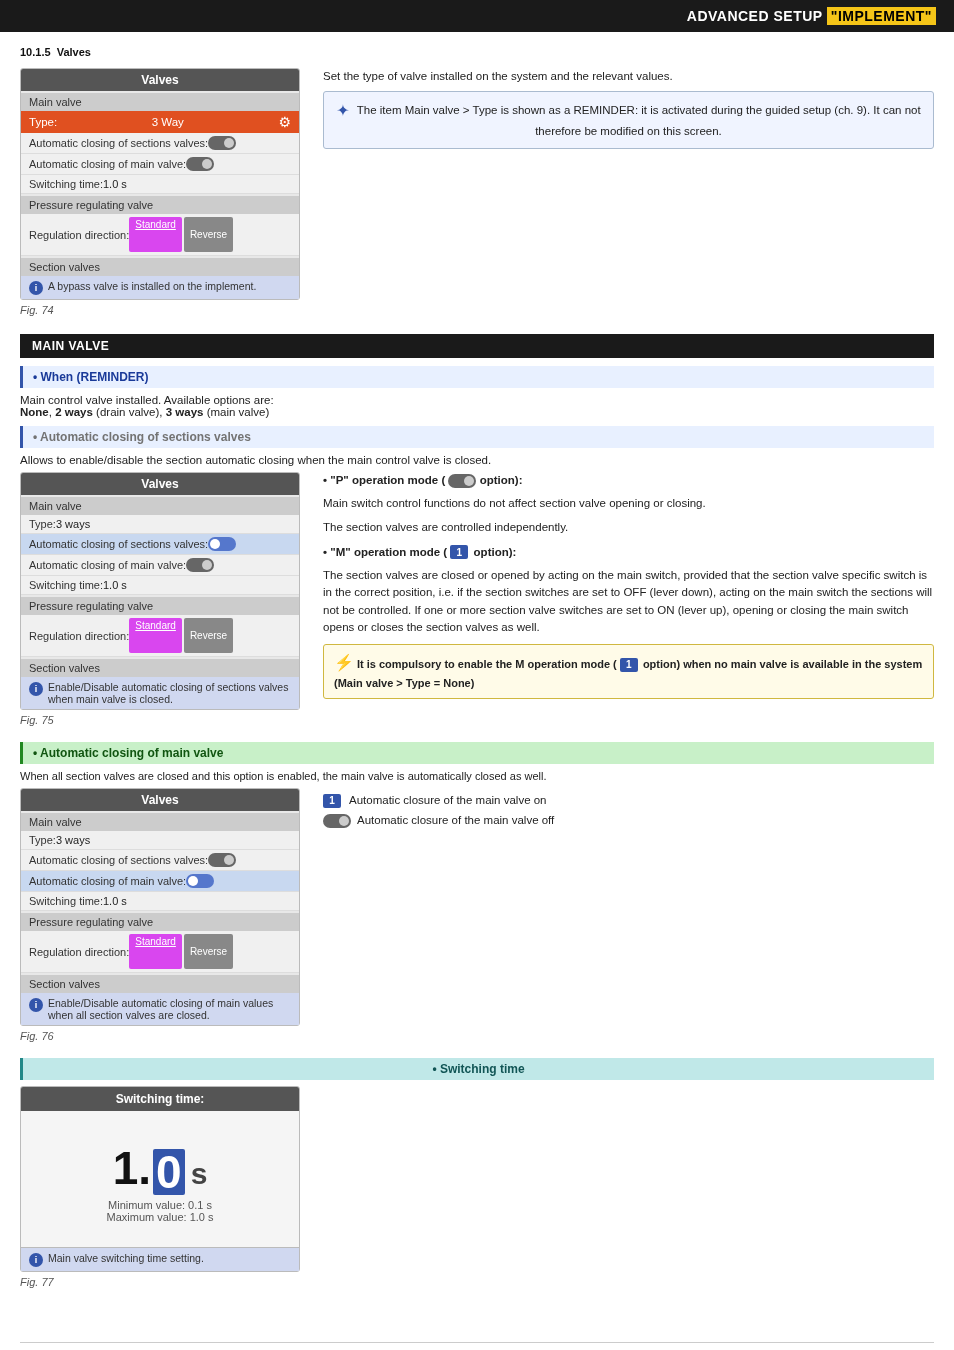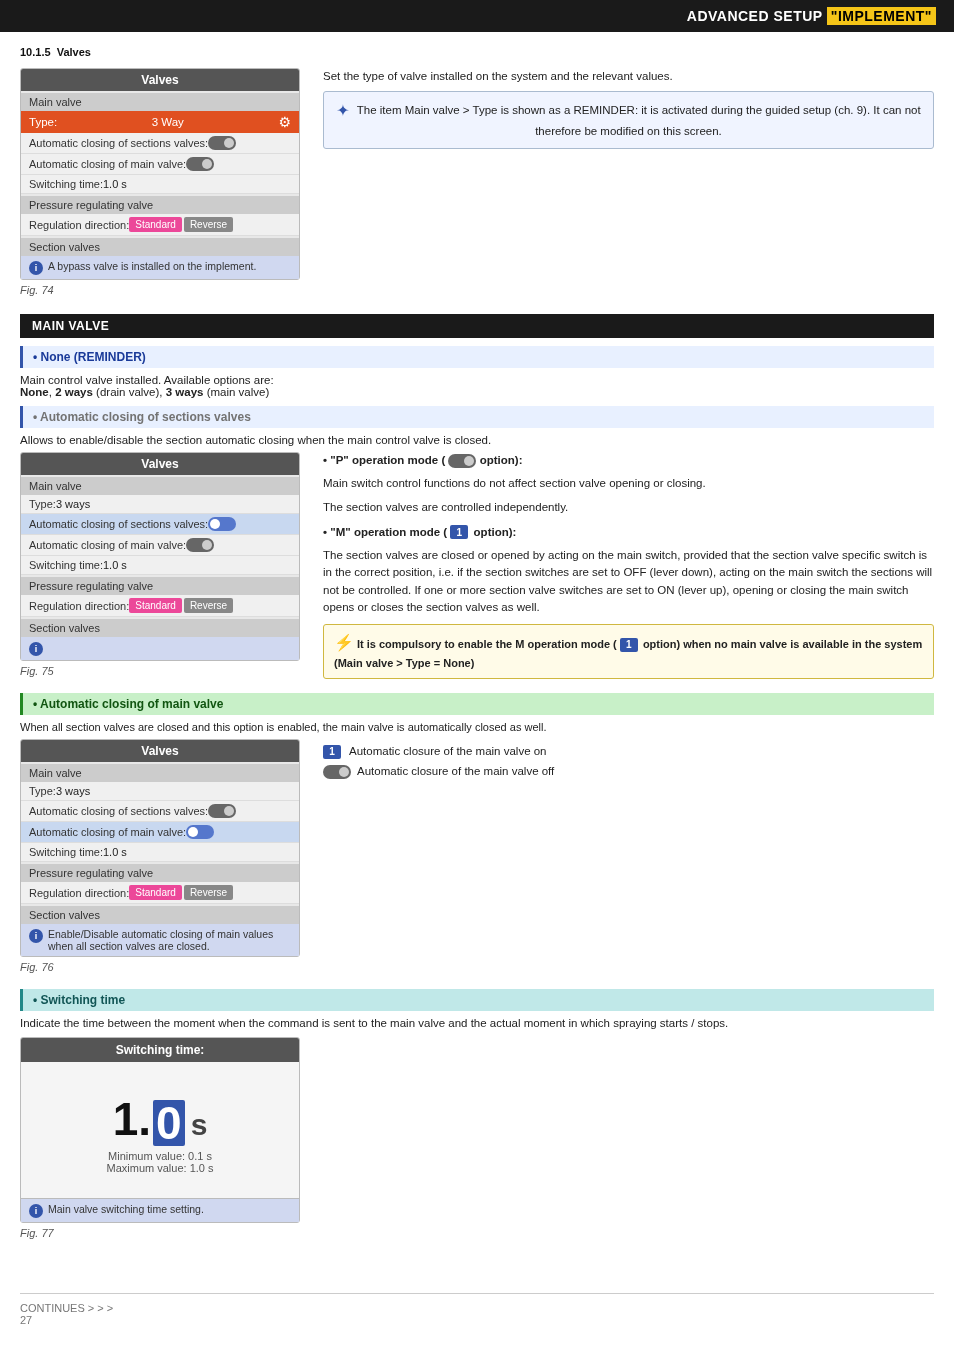"Standard" .btn-std { background: #ec4899 -> #d946ef; text-decoration: none -> underline }
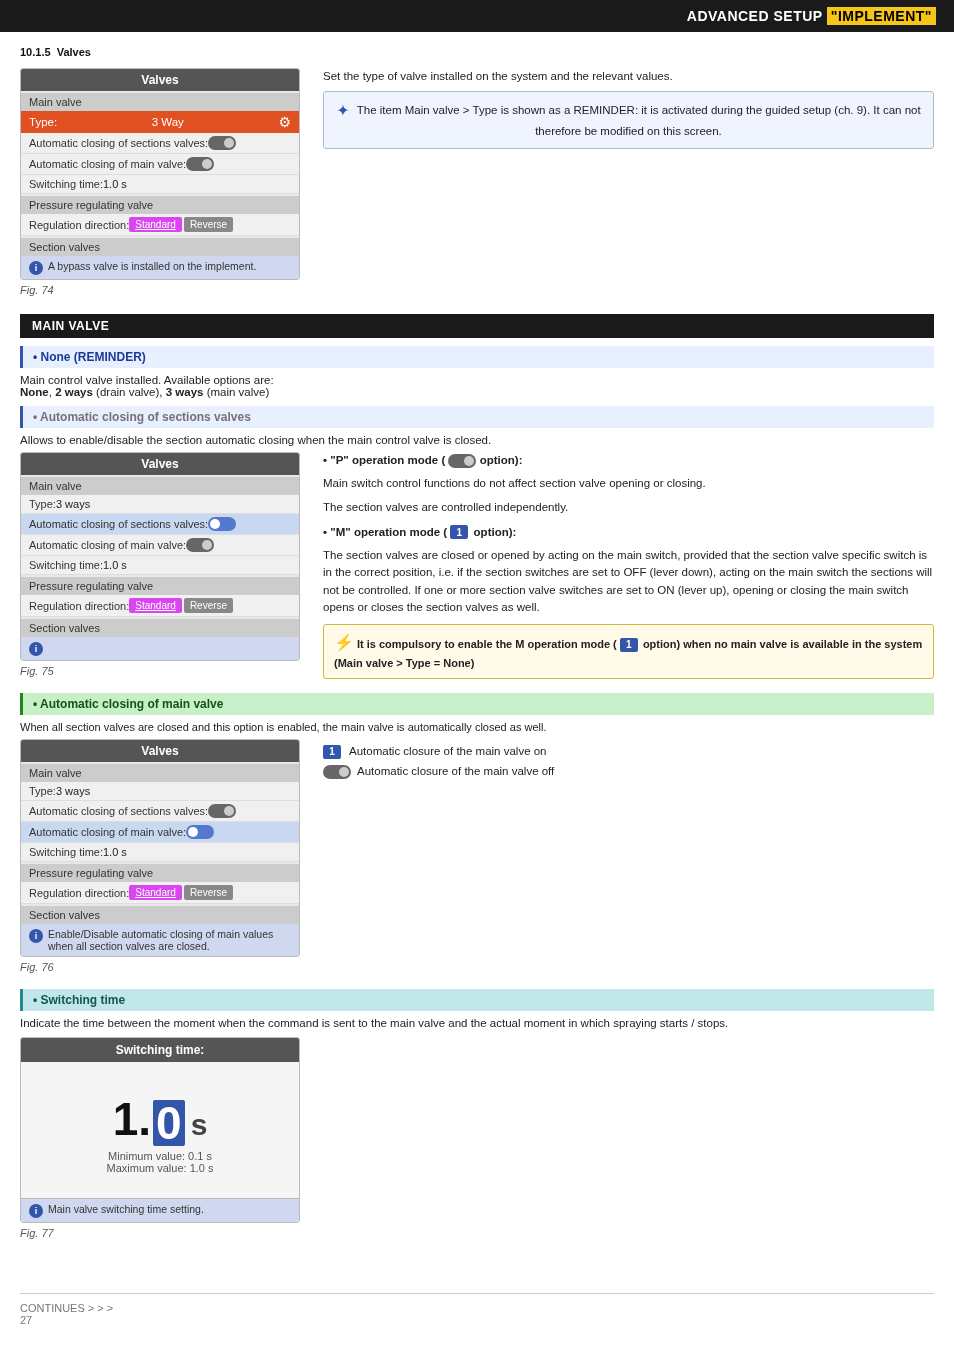"Reverse" .btn-rev { padding: 2px 6px -> 12px 6px }
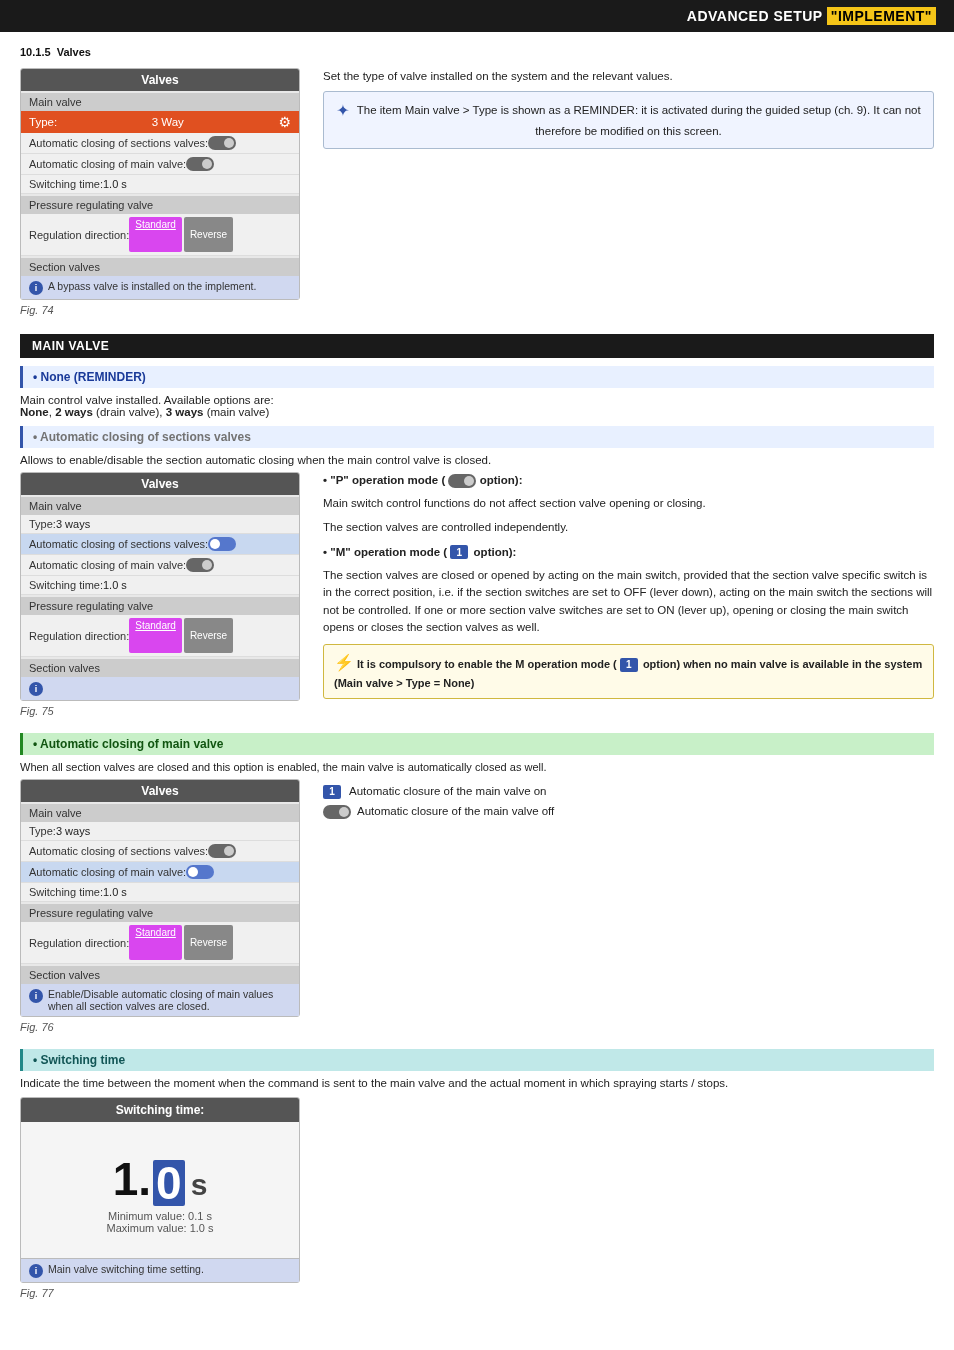"• None (REMINDER)" div.subsection-title { text: None -> When }
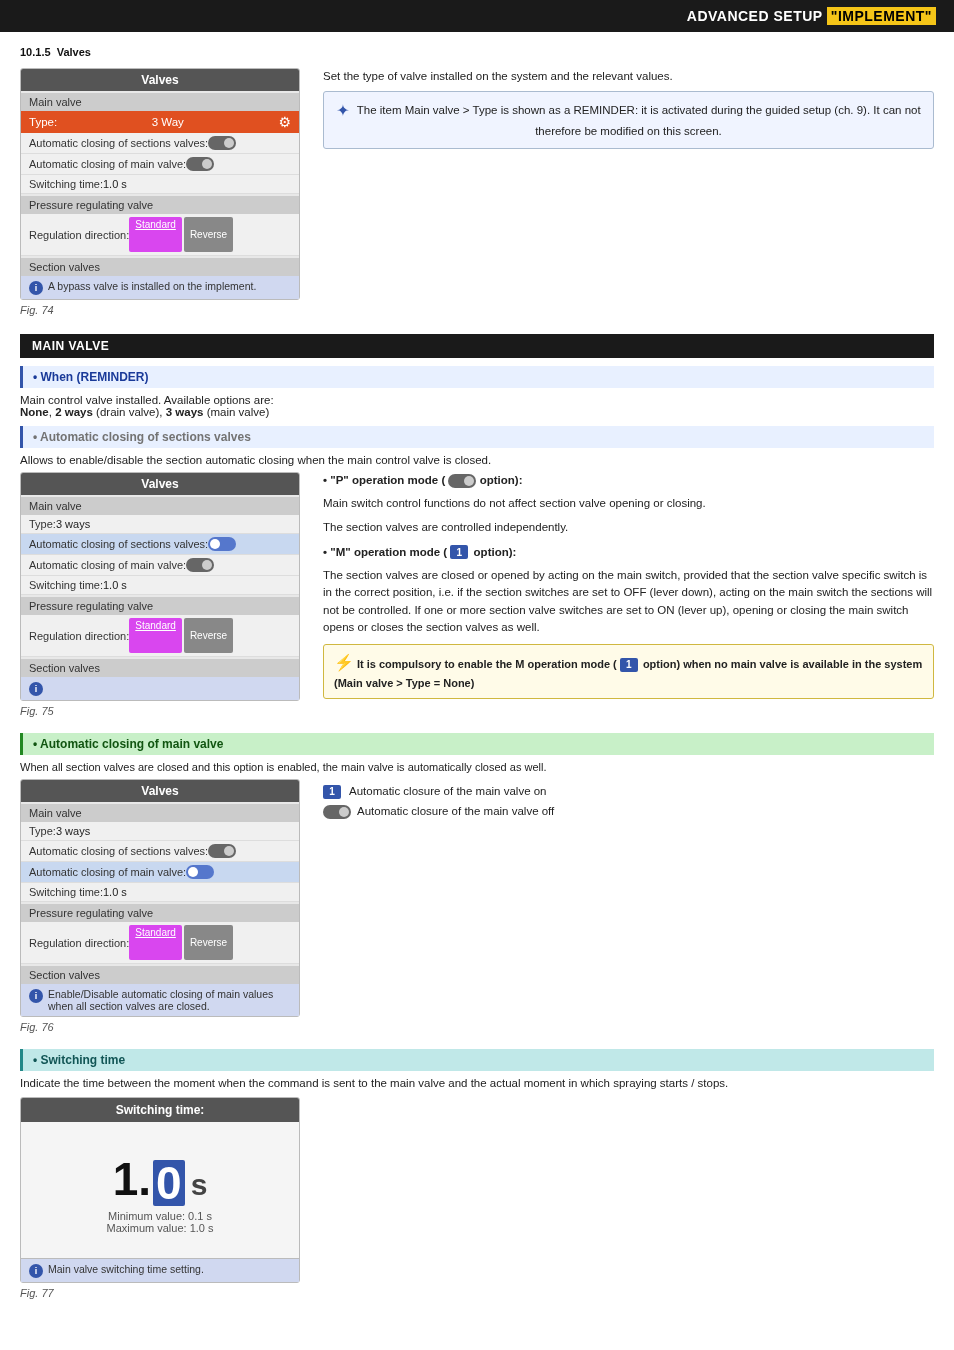"Enable/Disable automatic closing of" span { html: none -> <span>Enable/Disable automatic closing of sections valves when main valve is closed.</span> }
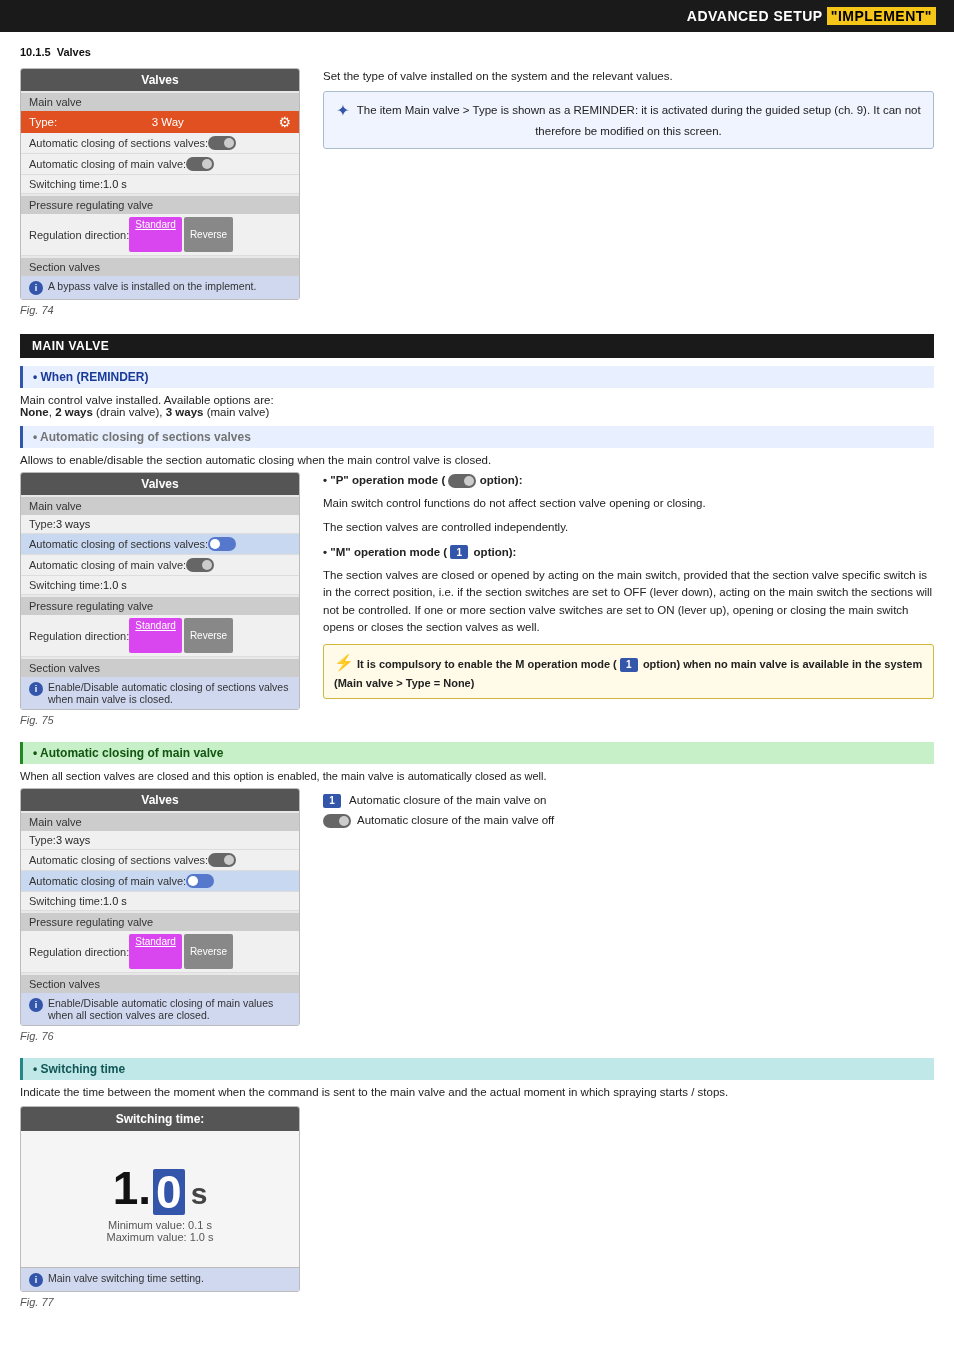"• Switching time" .subsection-title-teal { text-align: none -> center }
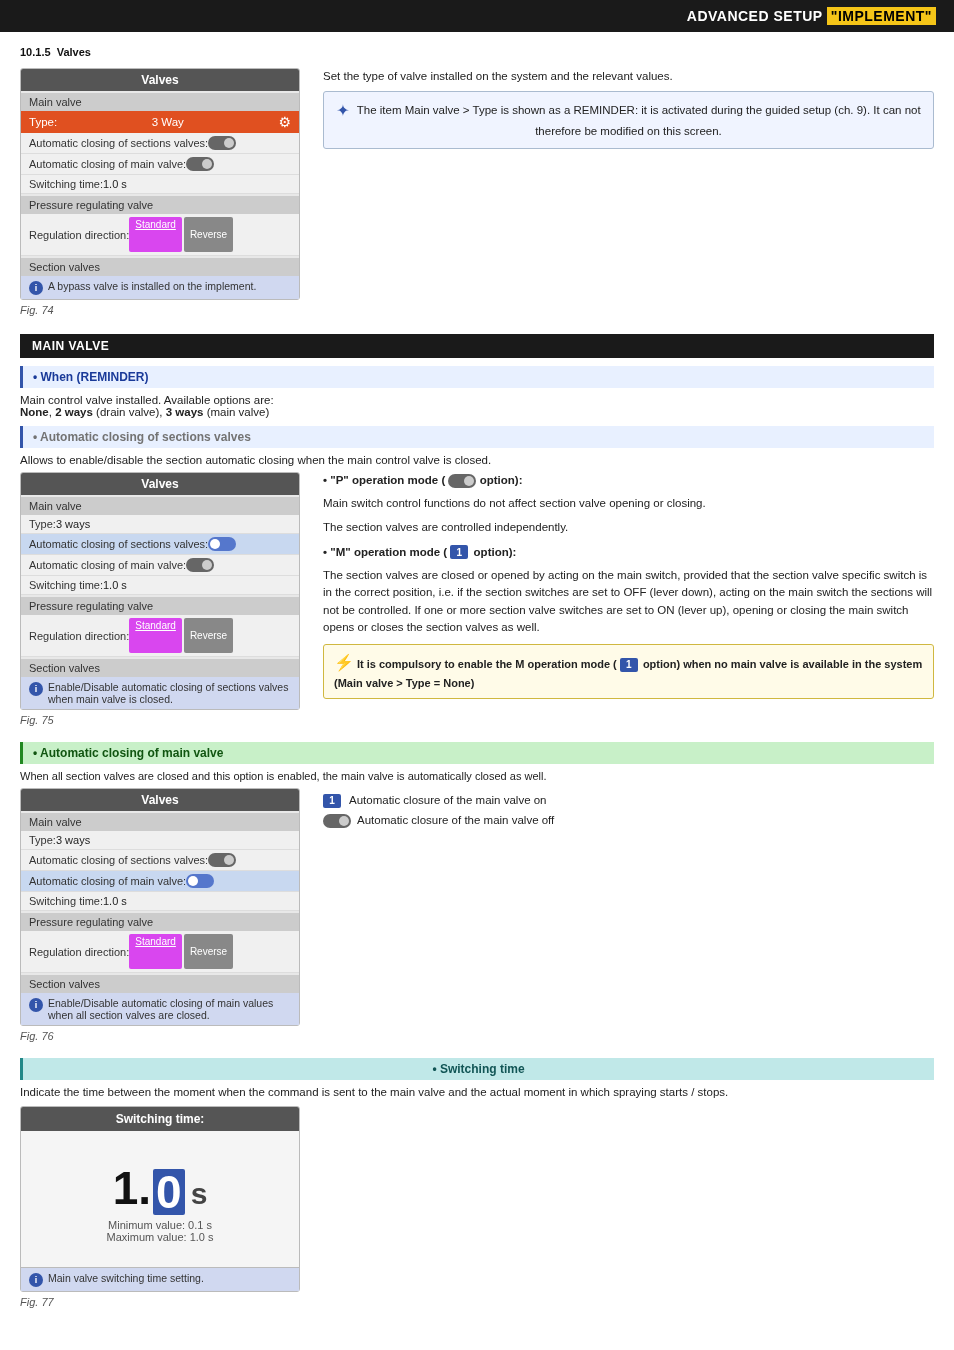"Indicate the time between the" p { html: <p>Indicate the time between the moment when the command is sent to the main valve and the actual moment in which spraying starts / stops.</p> -> none }
